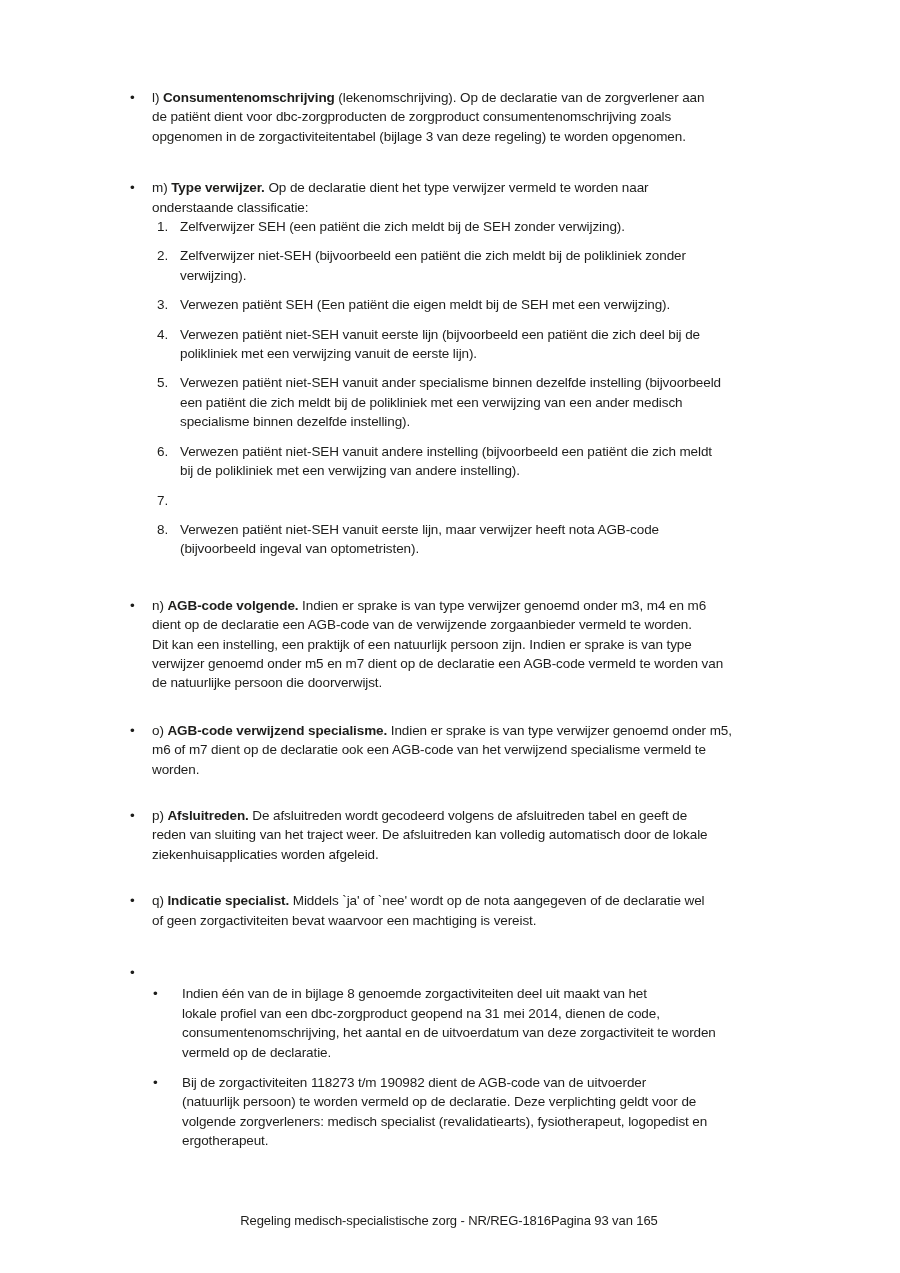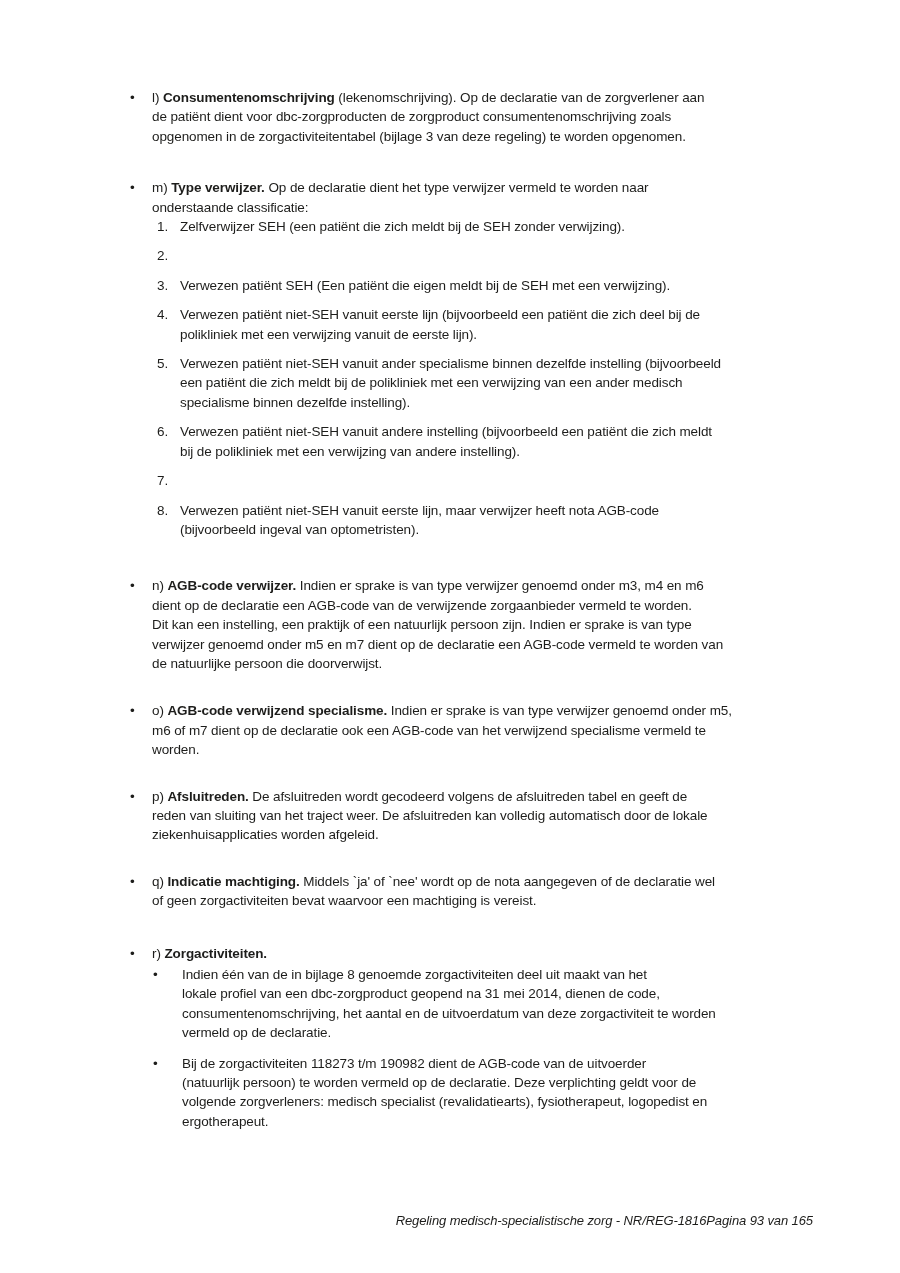"Zelfverwijzer niet-SEH (bijvoorbeeld een" div.body { html: none -> <div>Zelfverwijzer niet-SEH (bijvoorbeeld een patiënt die zich meldt bij de polikliniek zonder verwijzing).</div> }
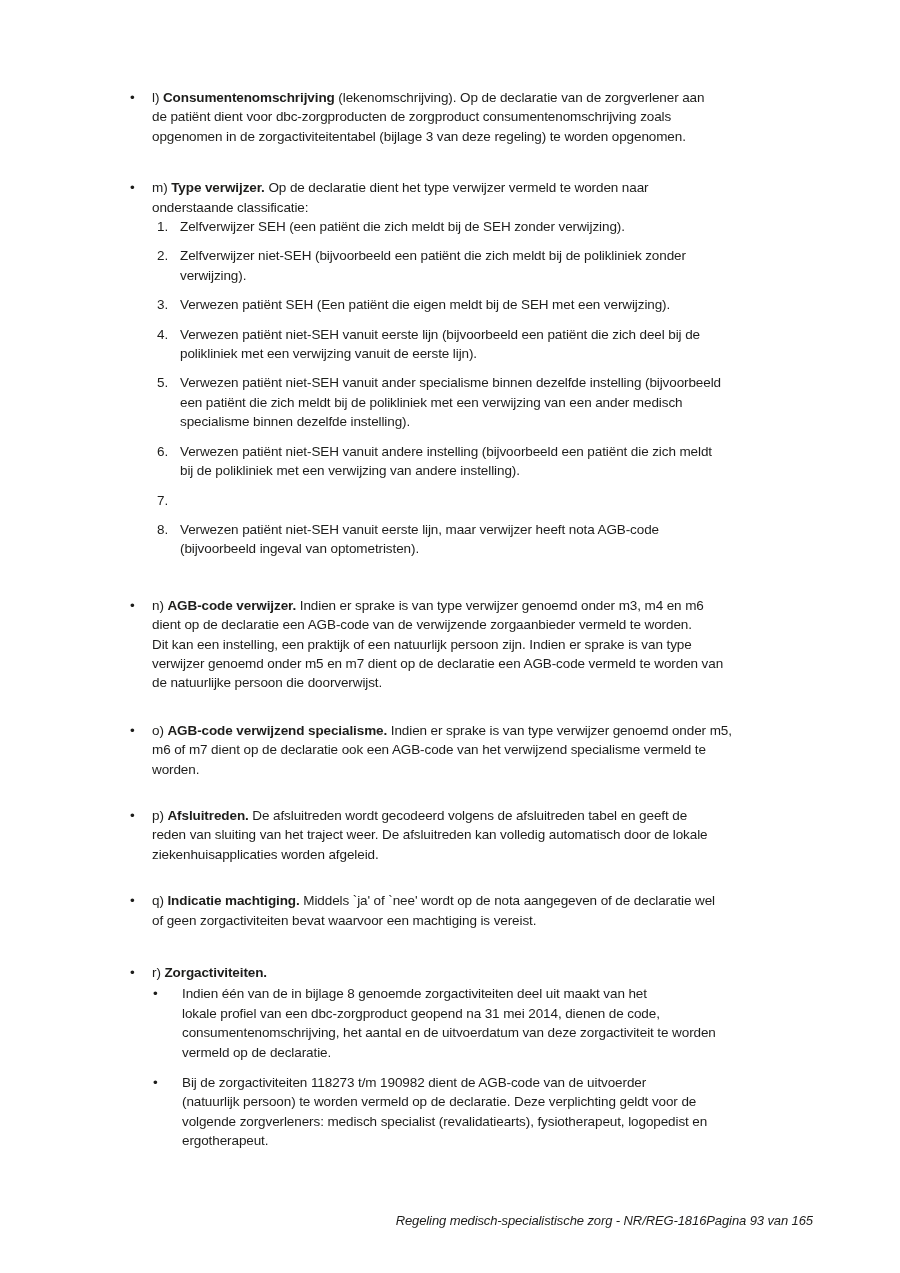"AGB-code verwijzer." b { text: verwijzer -> volgende }
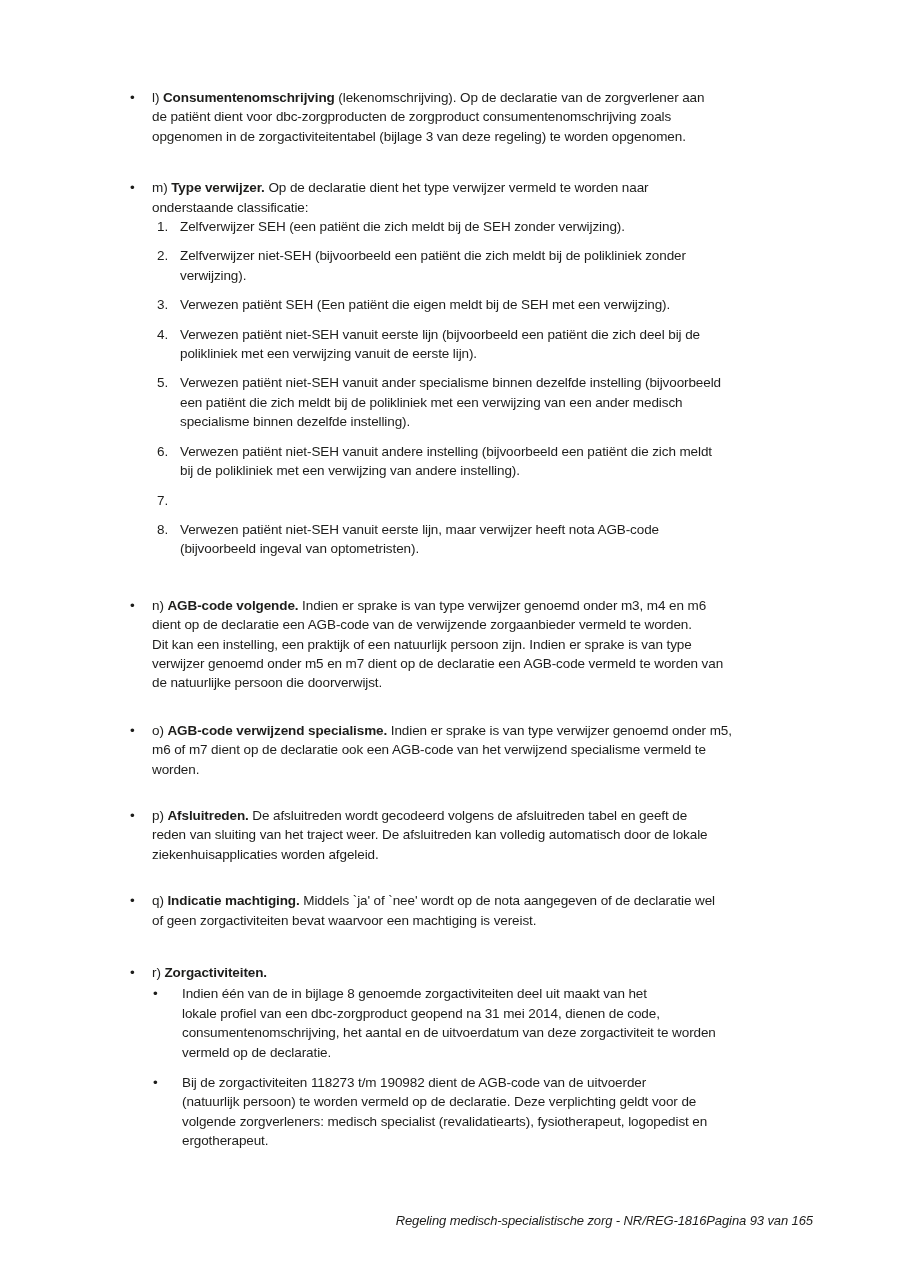"Indicatie machtiging." b { text: machtiging -> specialist }
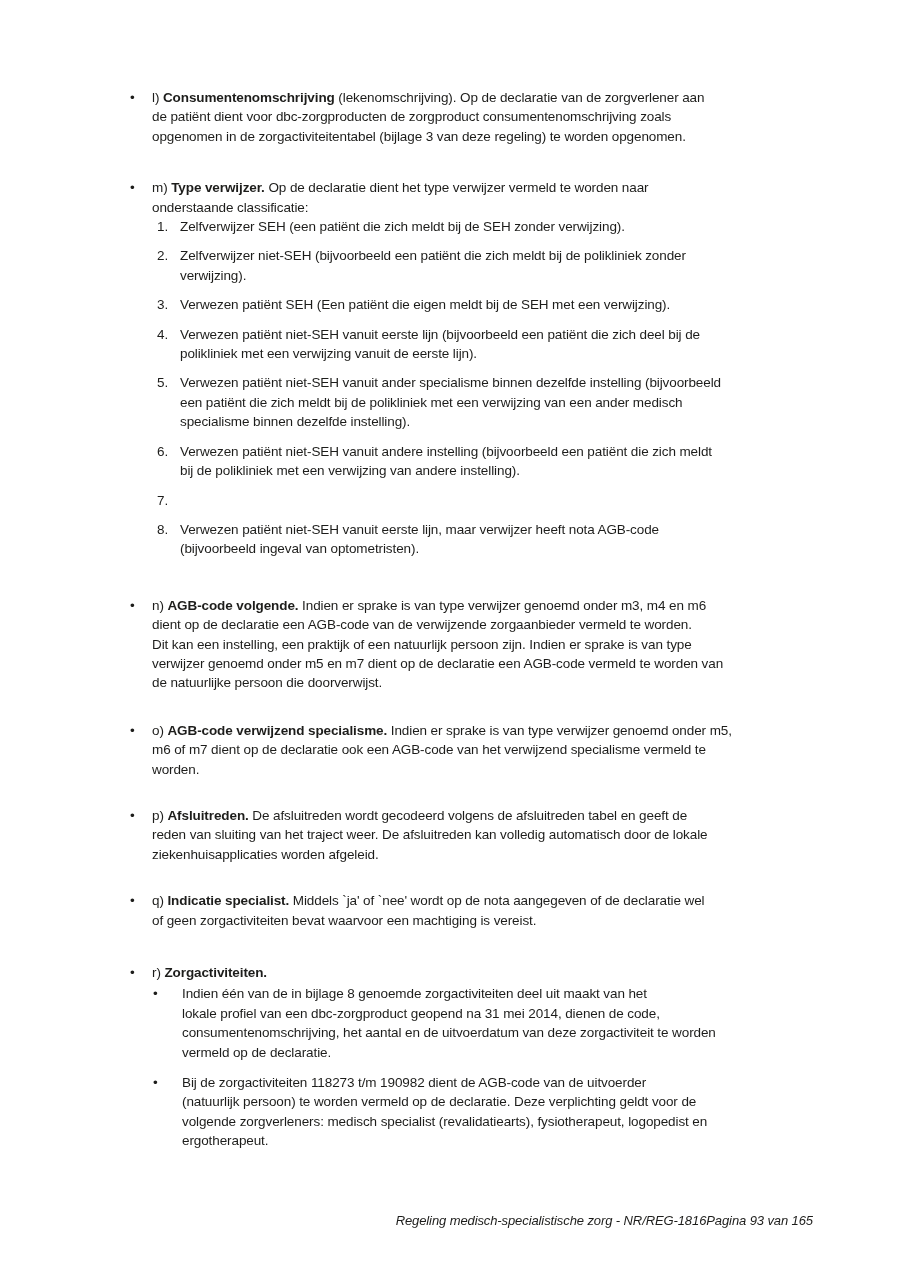"r) Zorgactiviteiten." div.body { html: <div><span>r) </span><b>Zorgactiviteiten.</b><span></span></div> -> none }
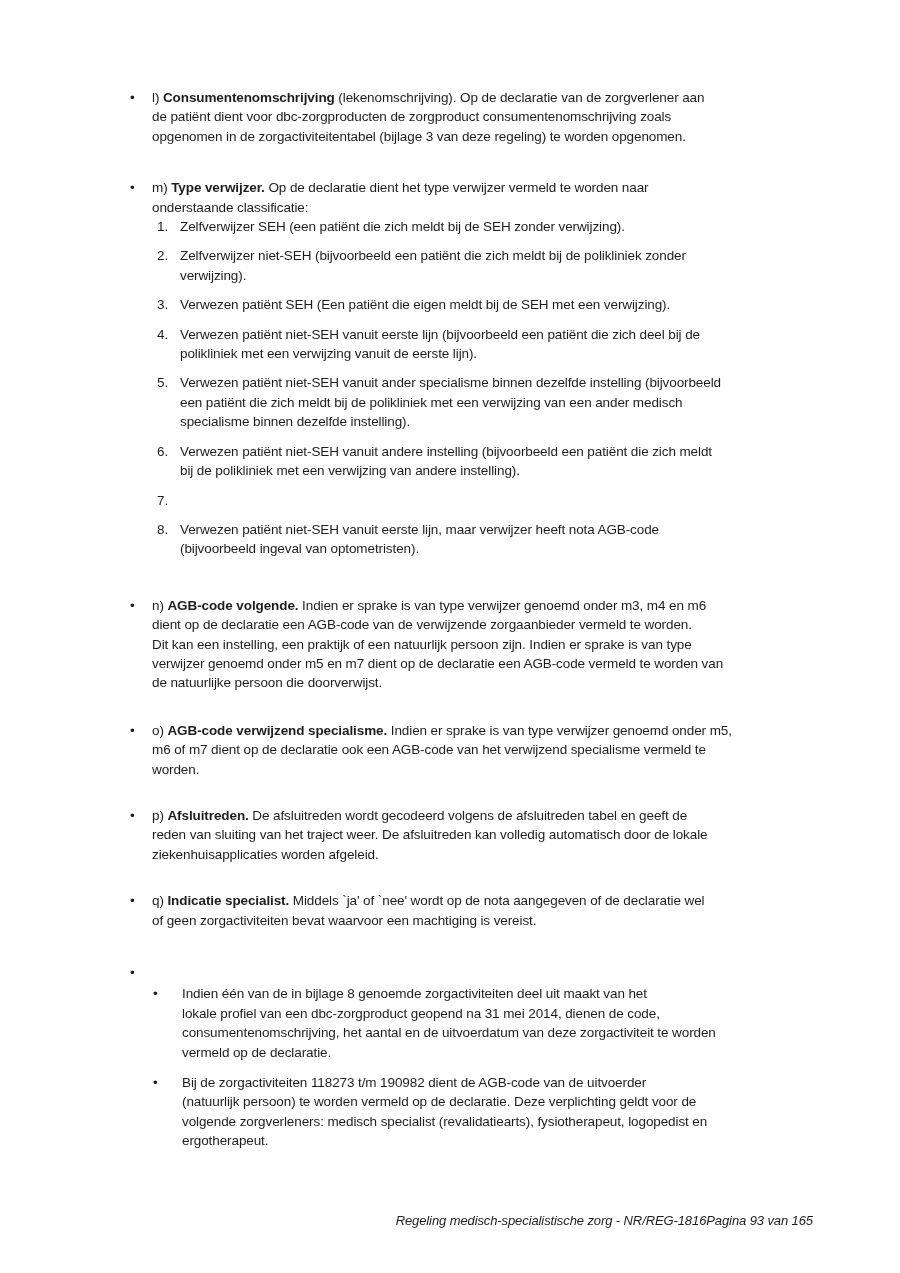"Regeling medisch-specialistische zorg -" .footer { font-style: italic -> none; justify-content: flex-end -> center }
